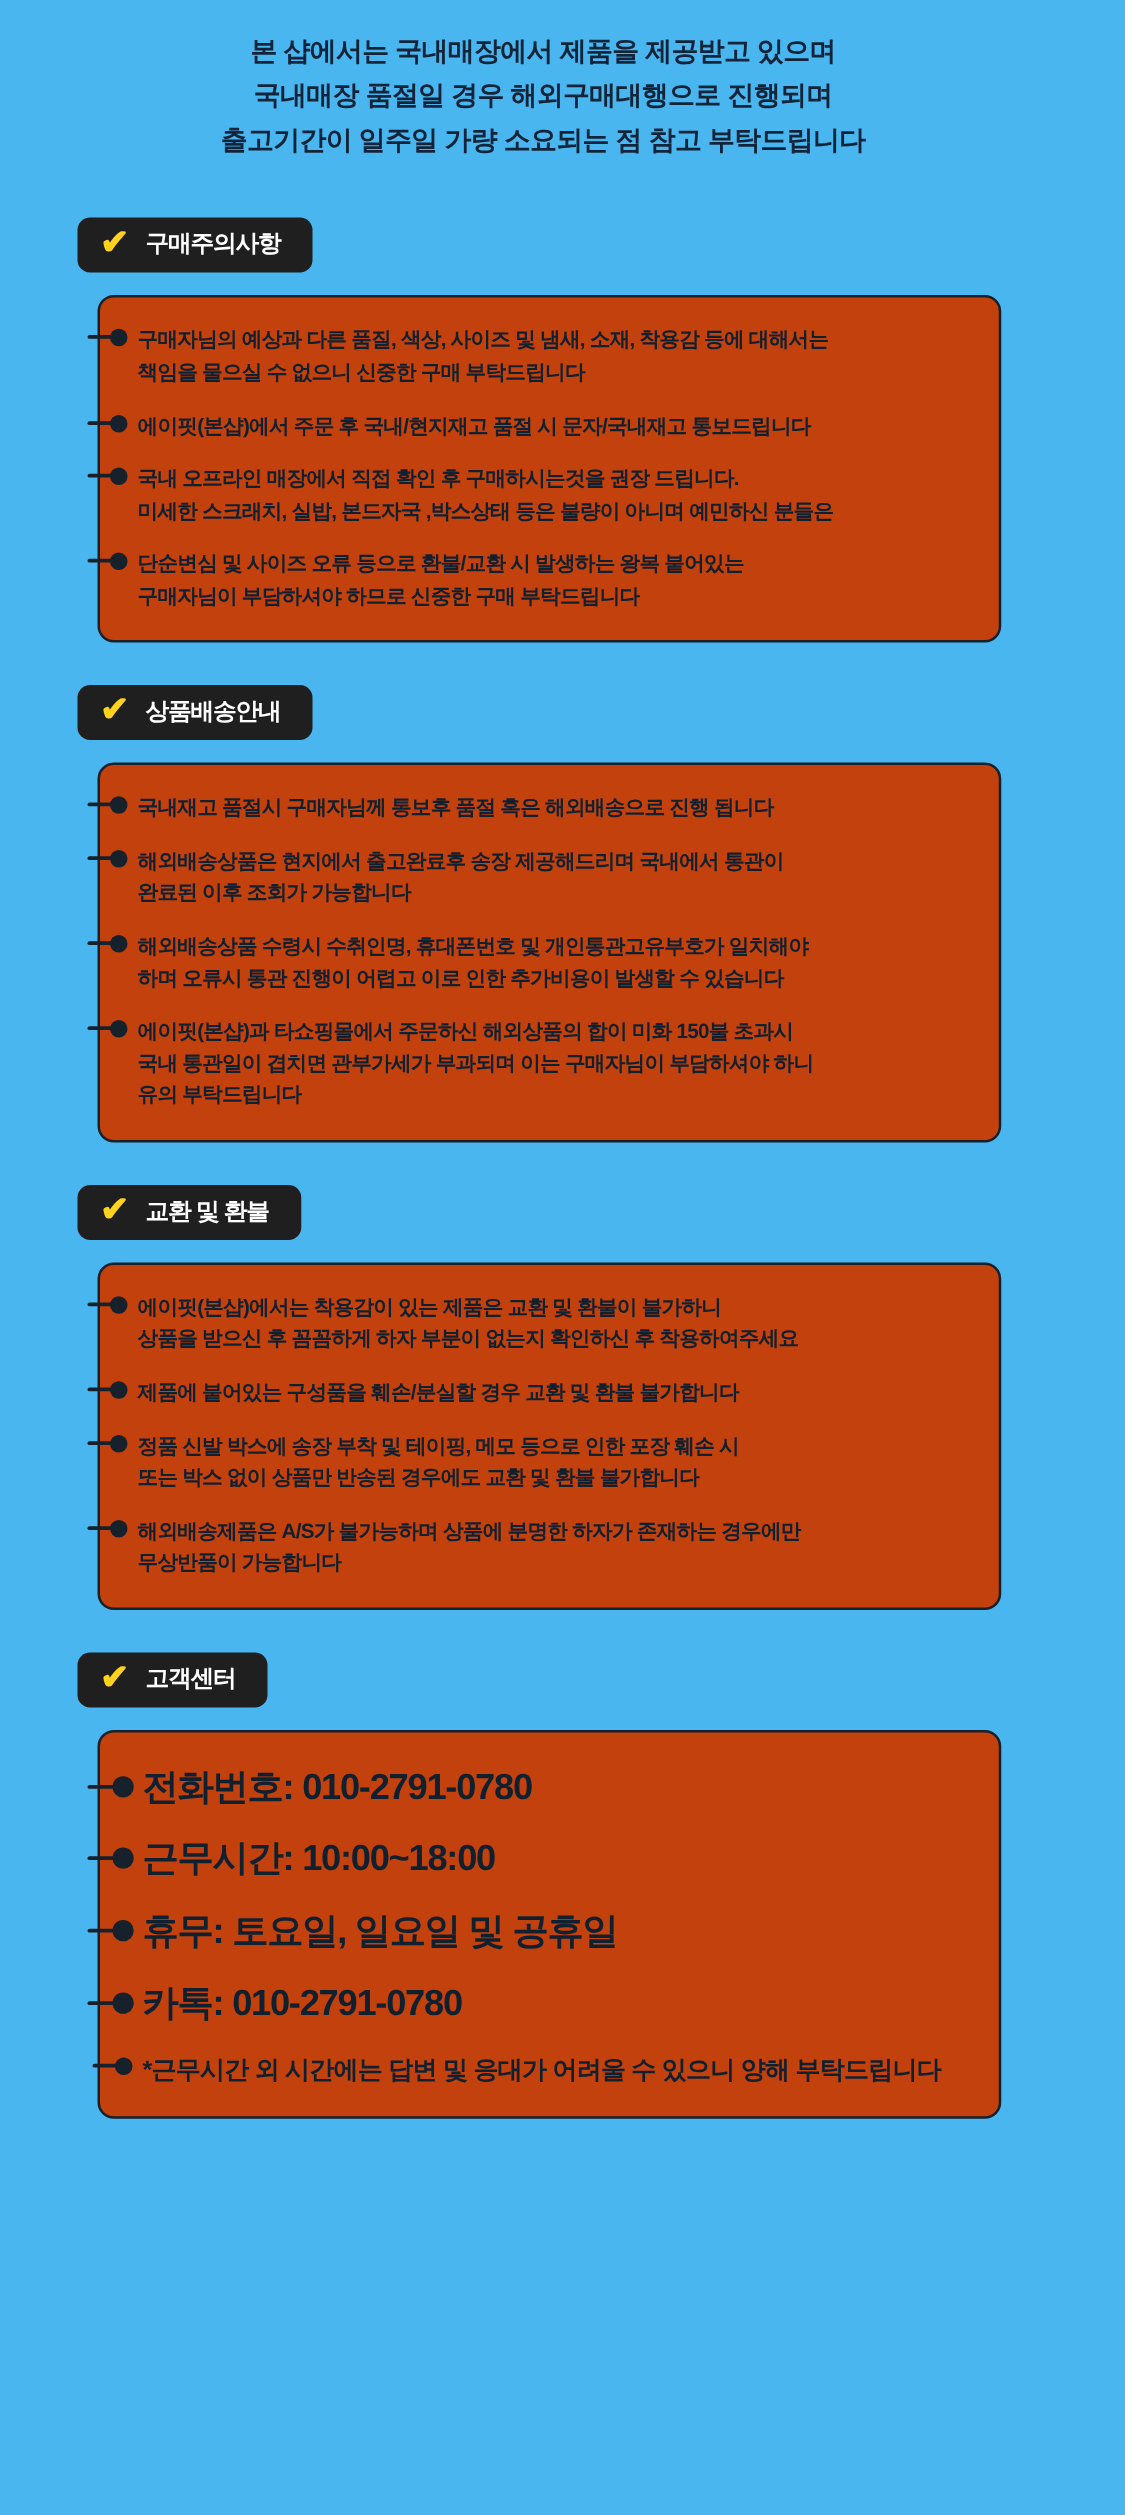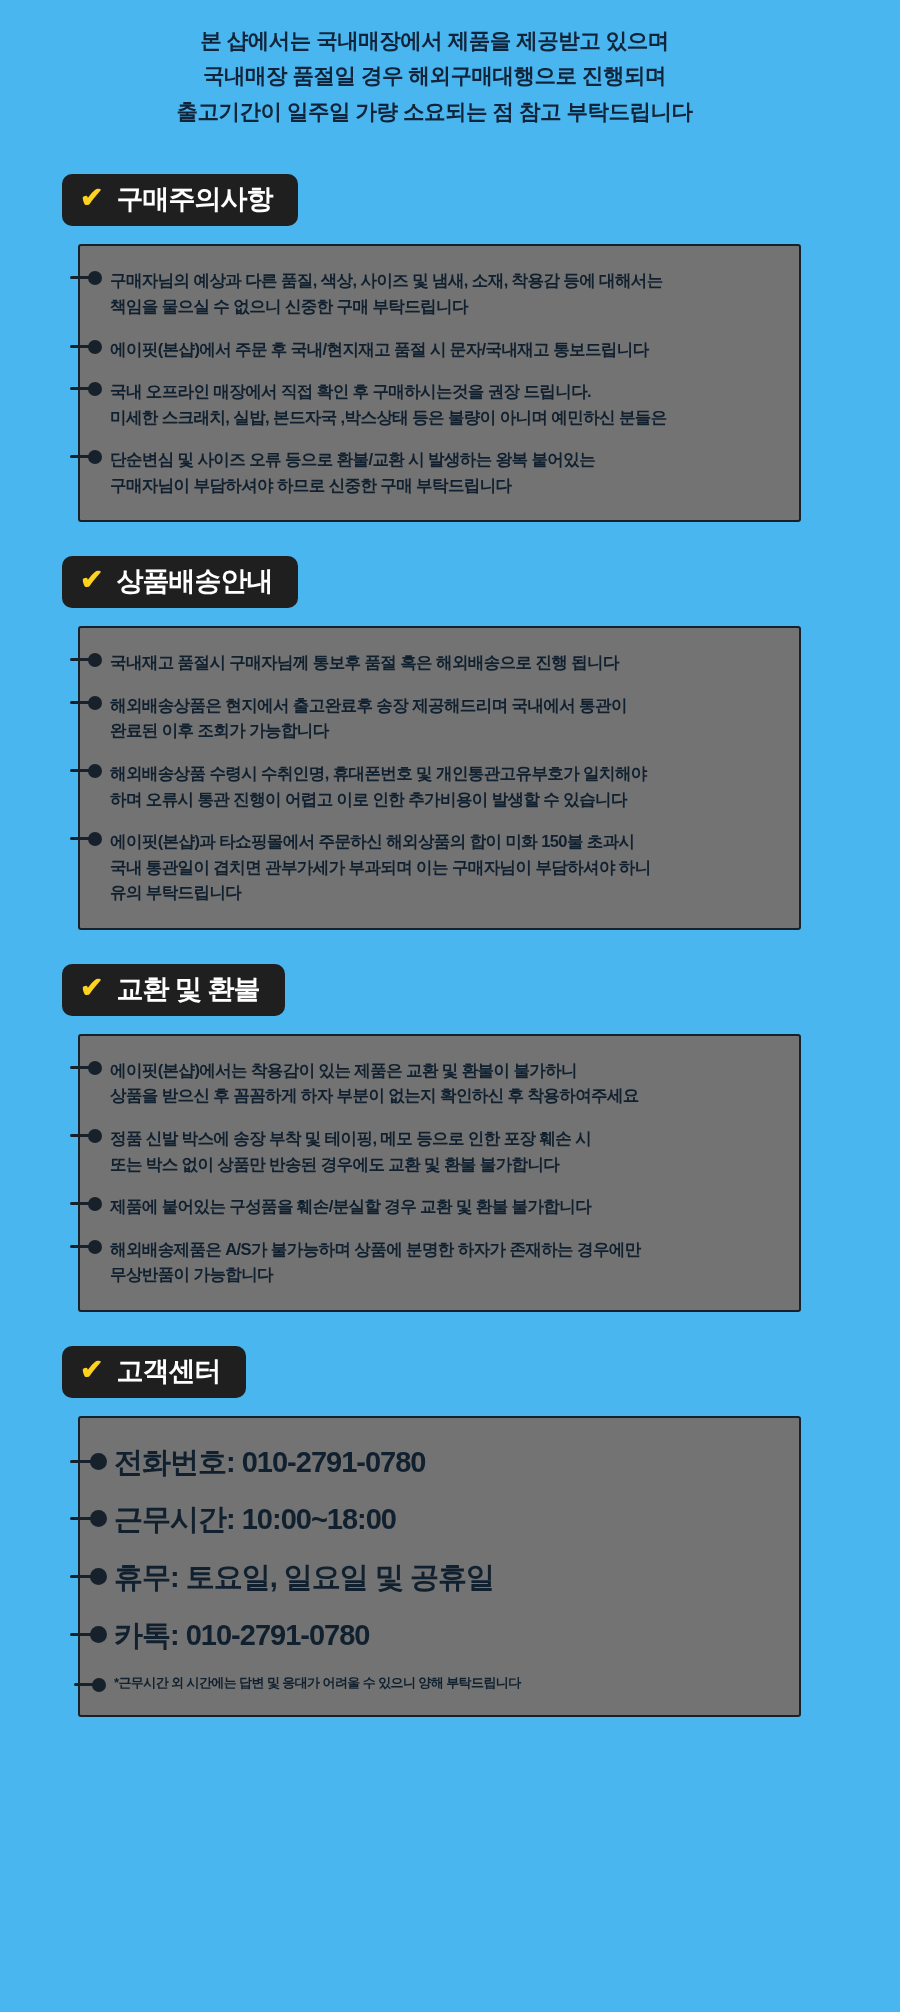"구매주의사항" .heading .htext { font-size: 27px -> 19px }
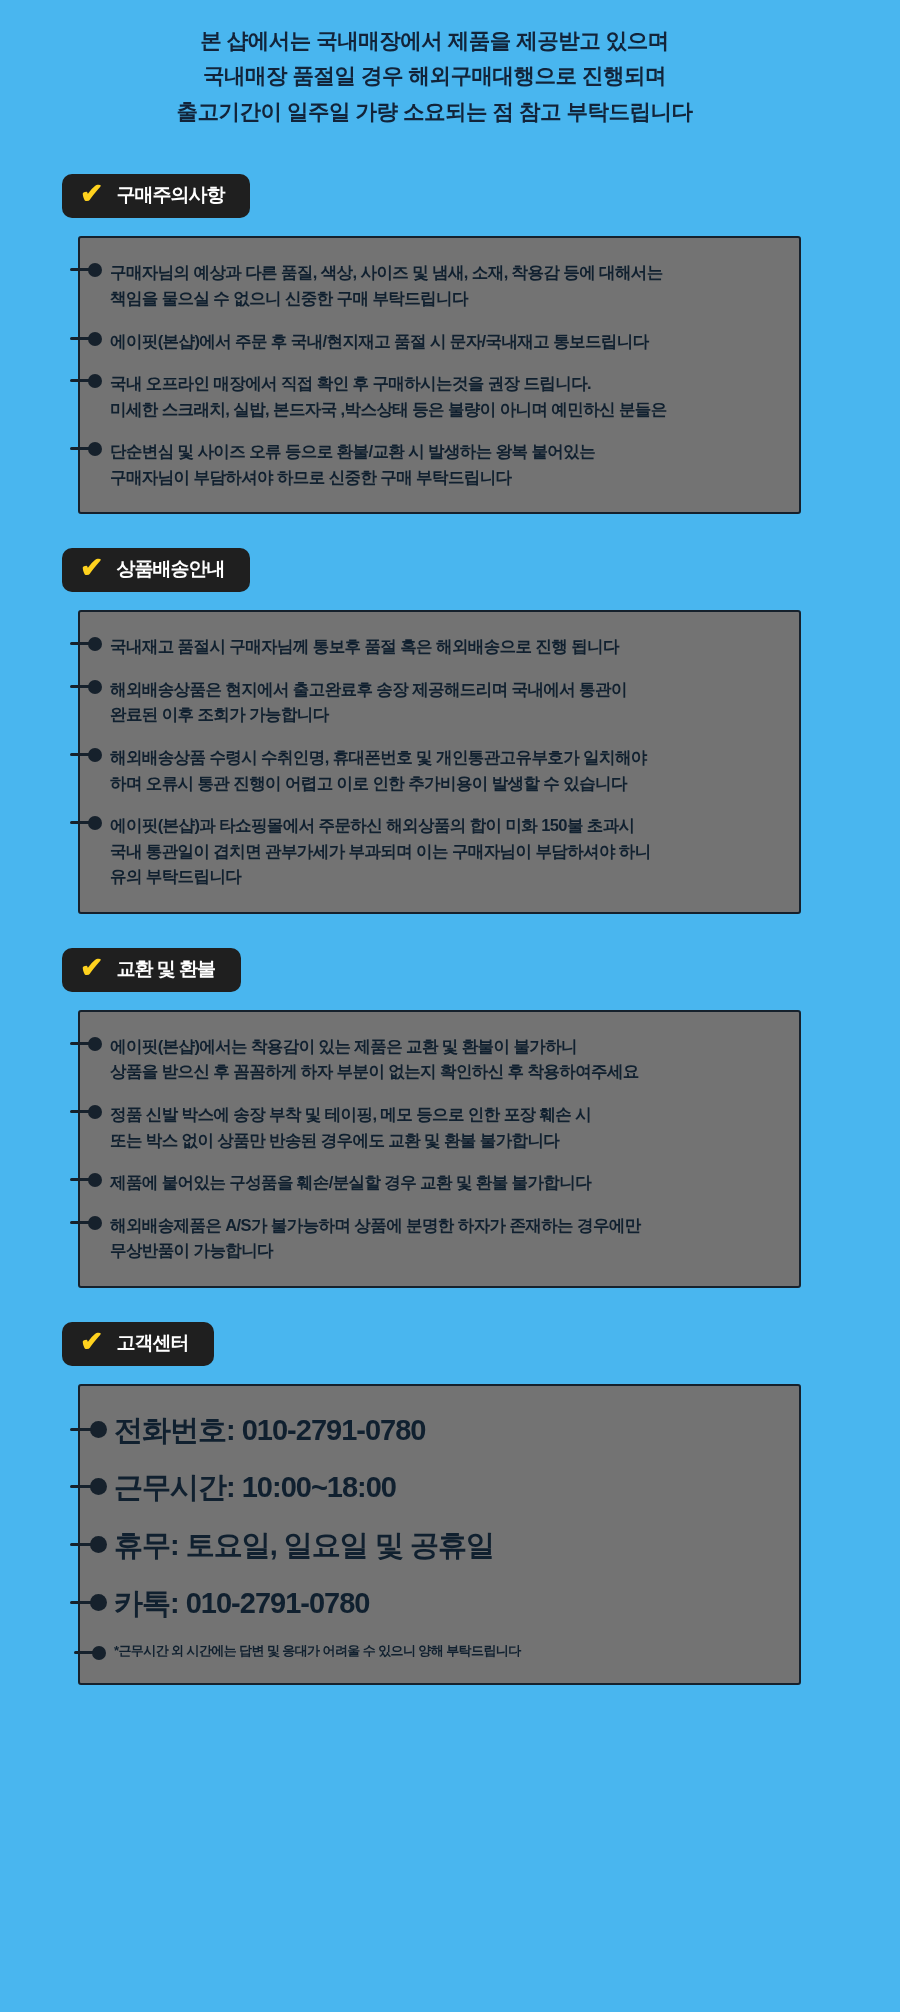"구매자님의 예상과 다른 품질, 색상," .box { background: #737373 -> #c2410c; border-radius: 3px -> 13px }
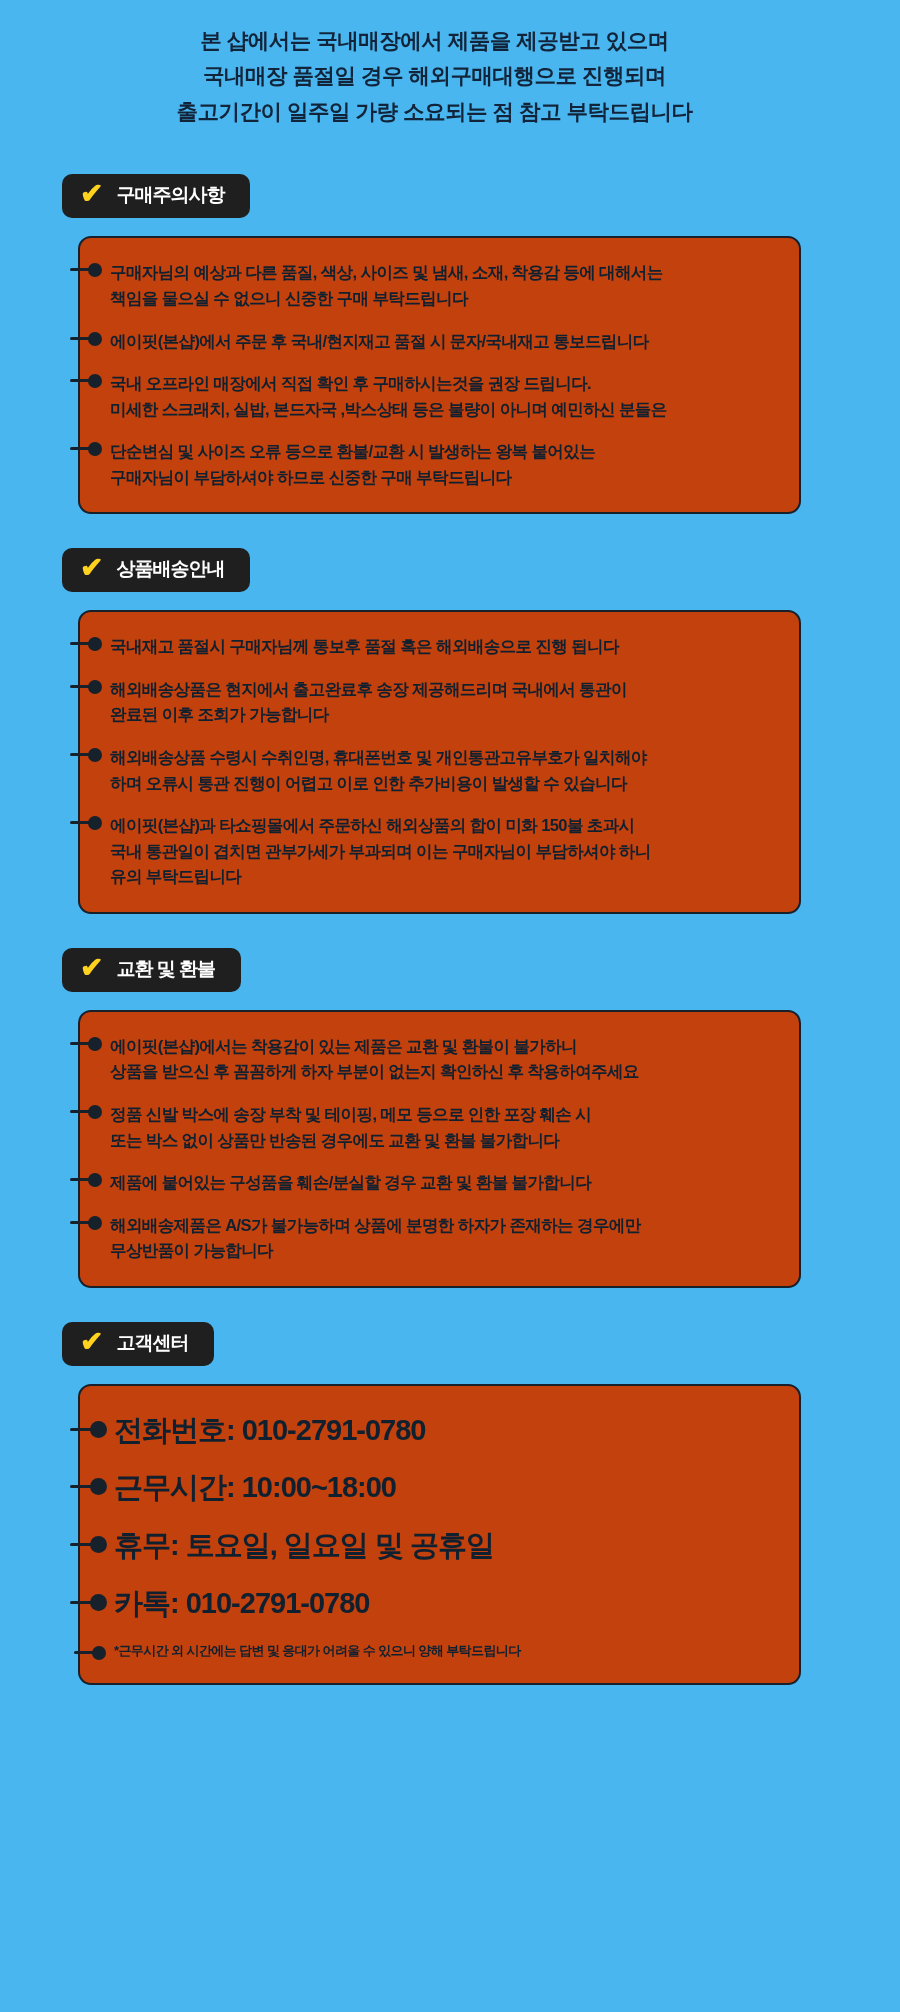"정품 신발 박스에 송장 부착" div.item { order: before "제품에 붙어있는 구성품을 훼손/분실할 경우" -> after "제품에 붙어있는 구성품을 훼손/분실할 경우" }
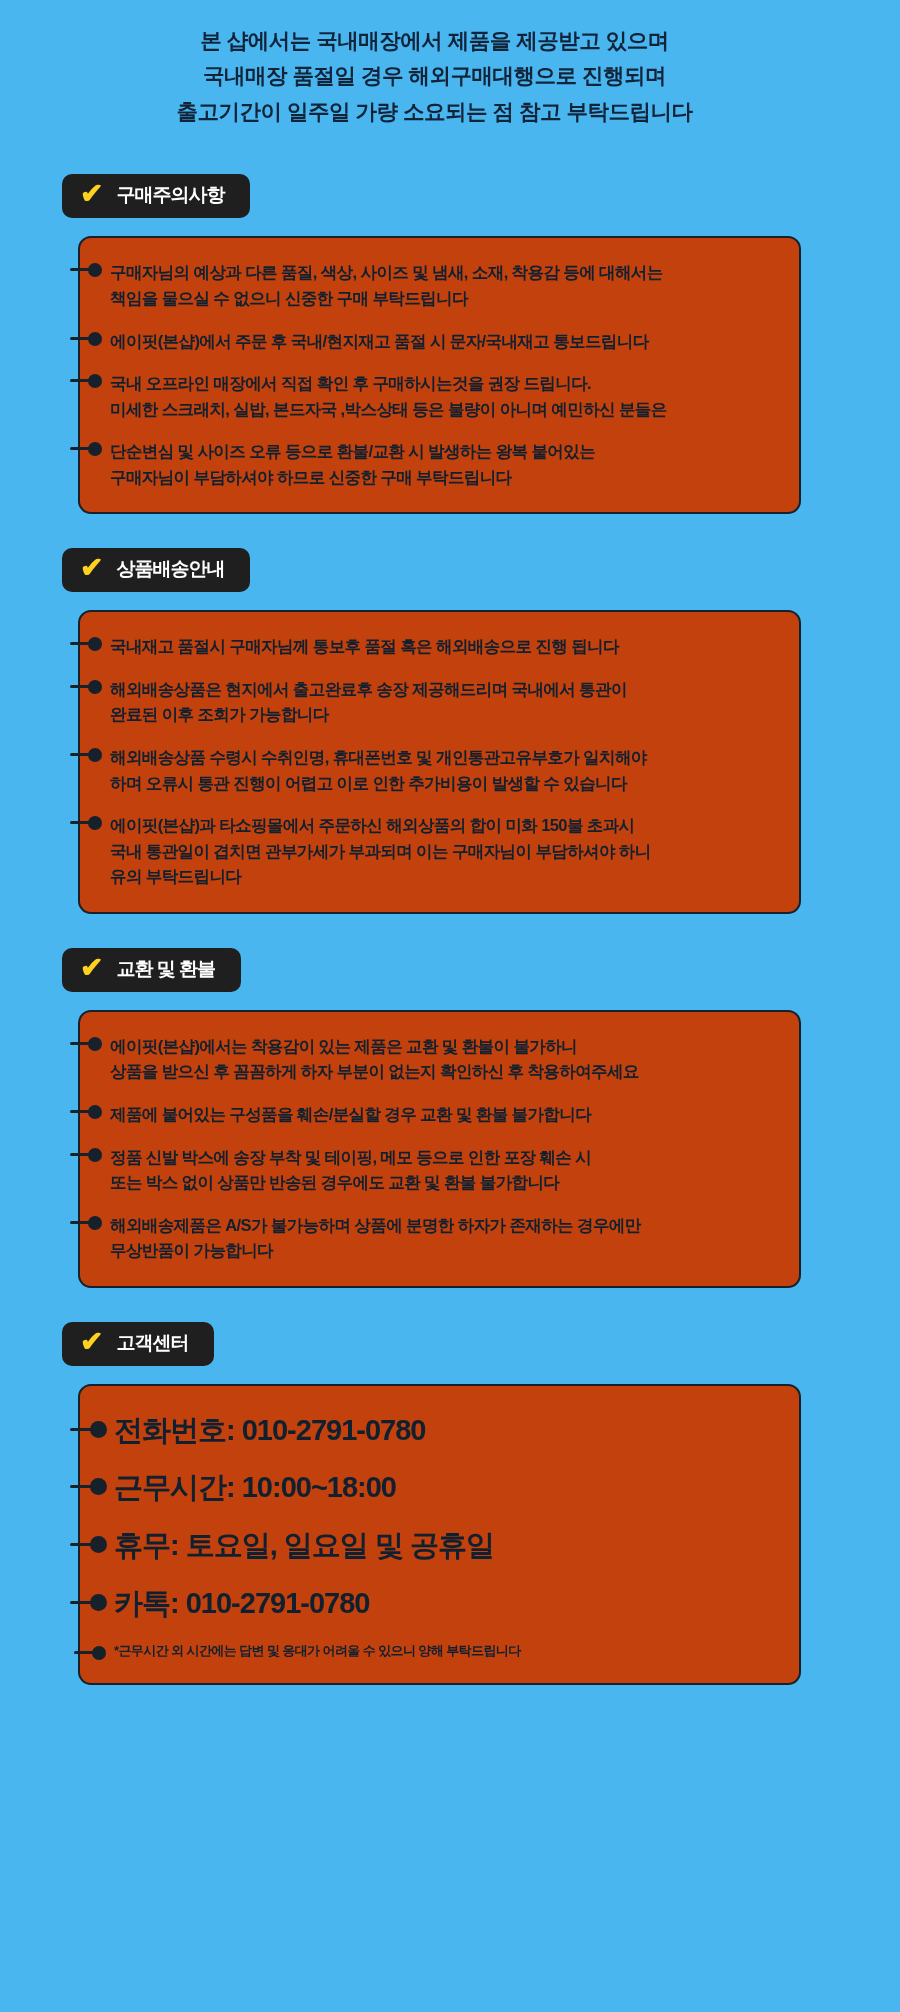"*근무시간 외 시간에는 답변 및" .box.cc .item.small { font-size: 13px -> 20px }
